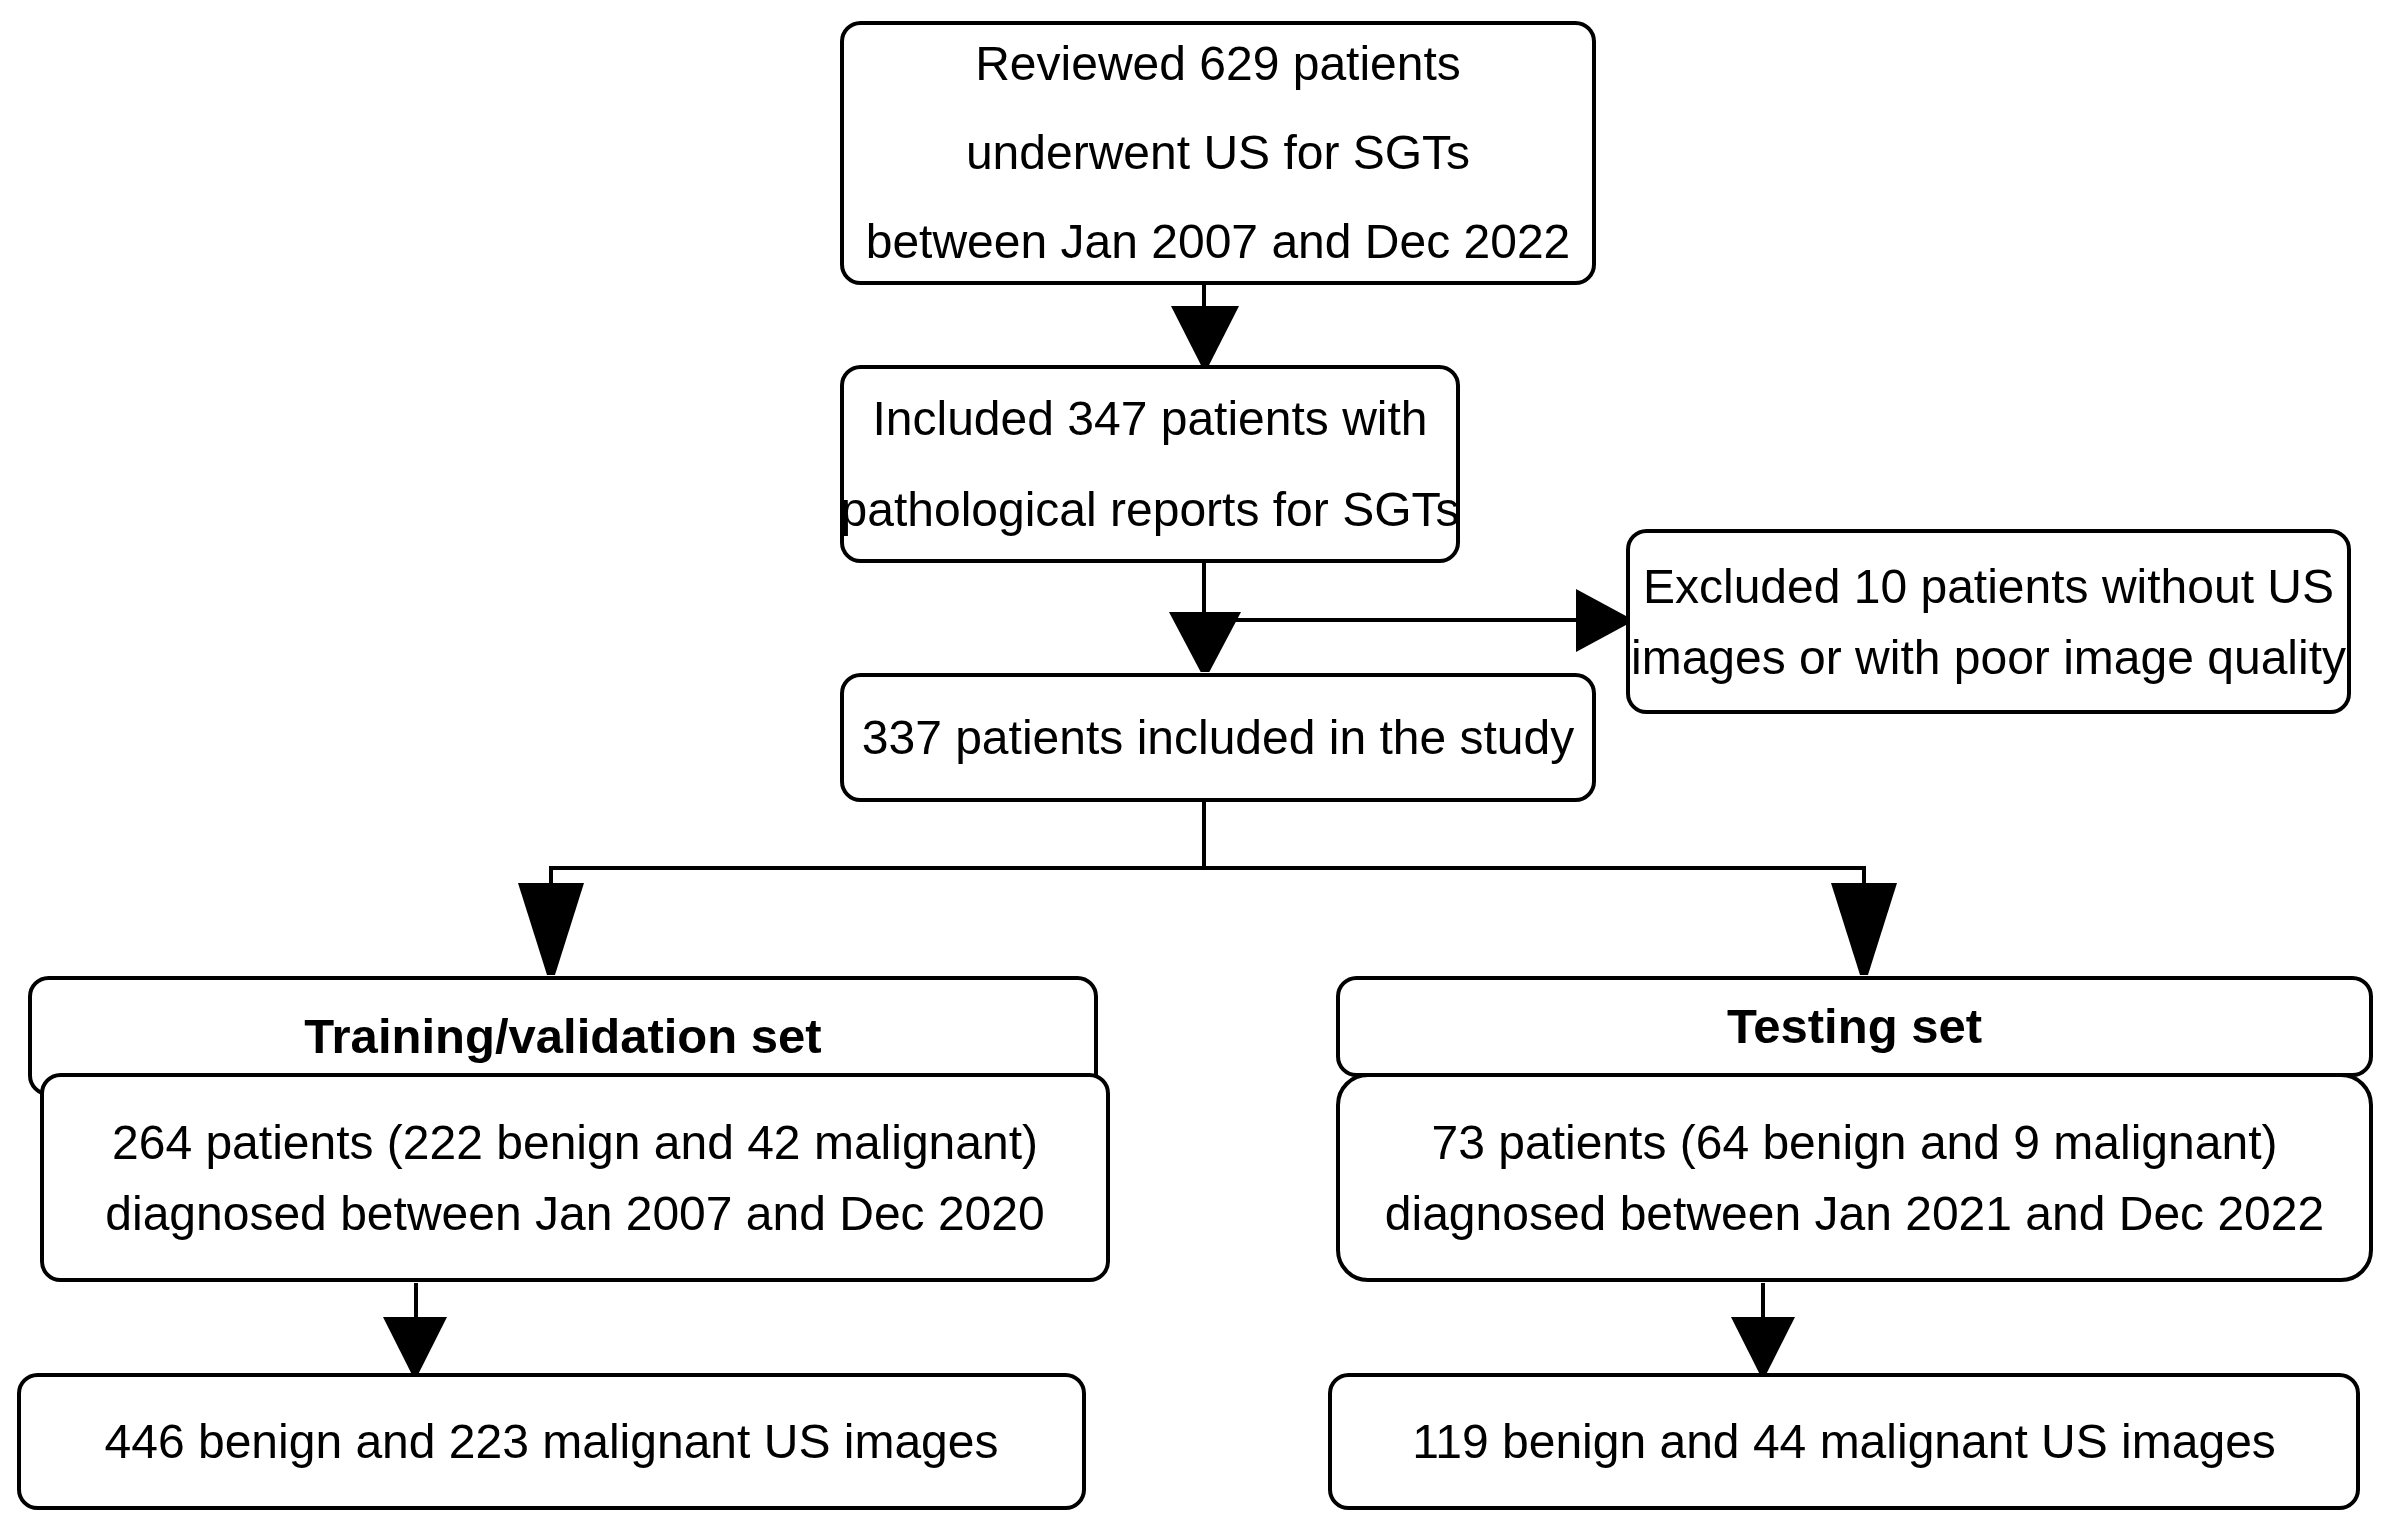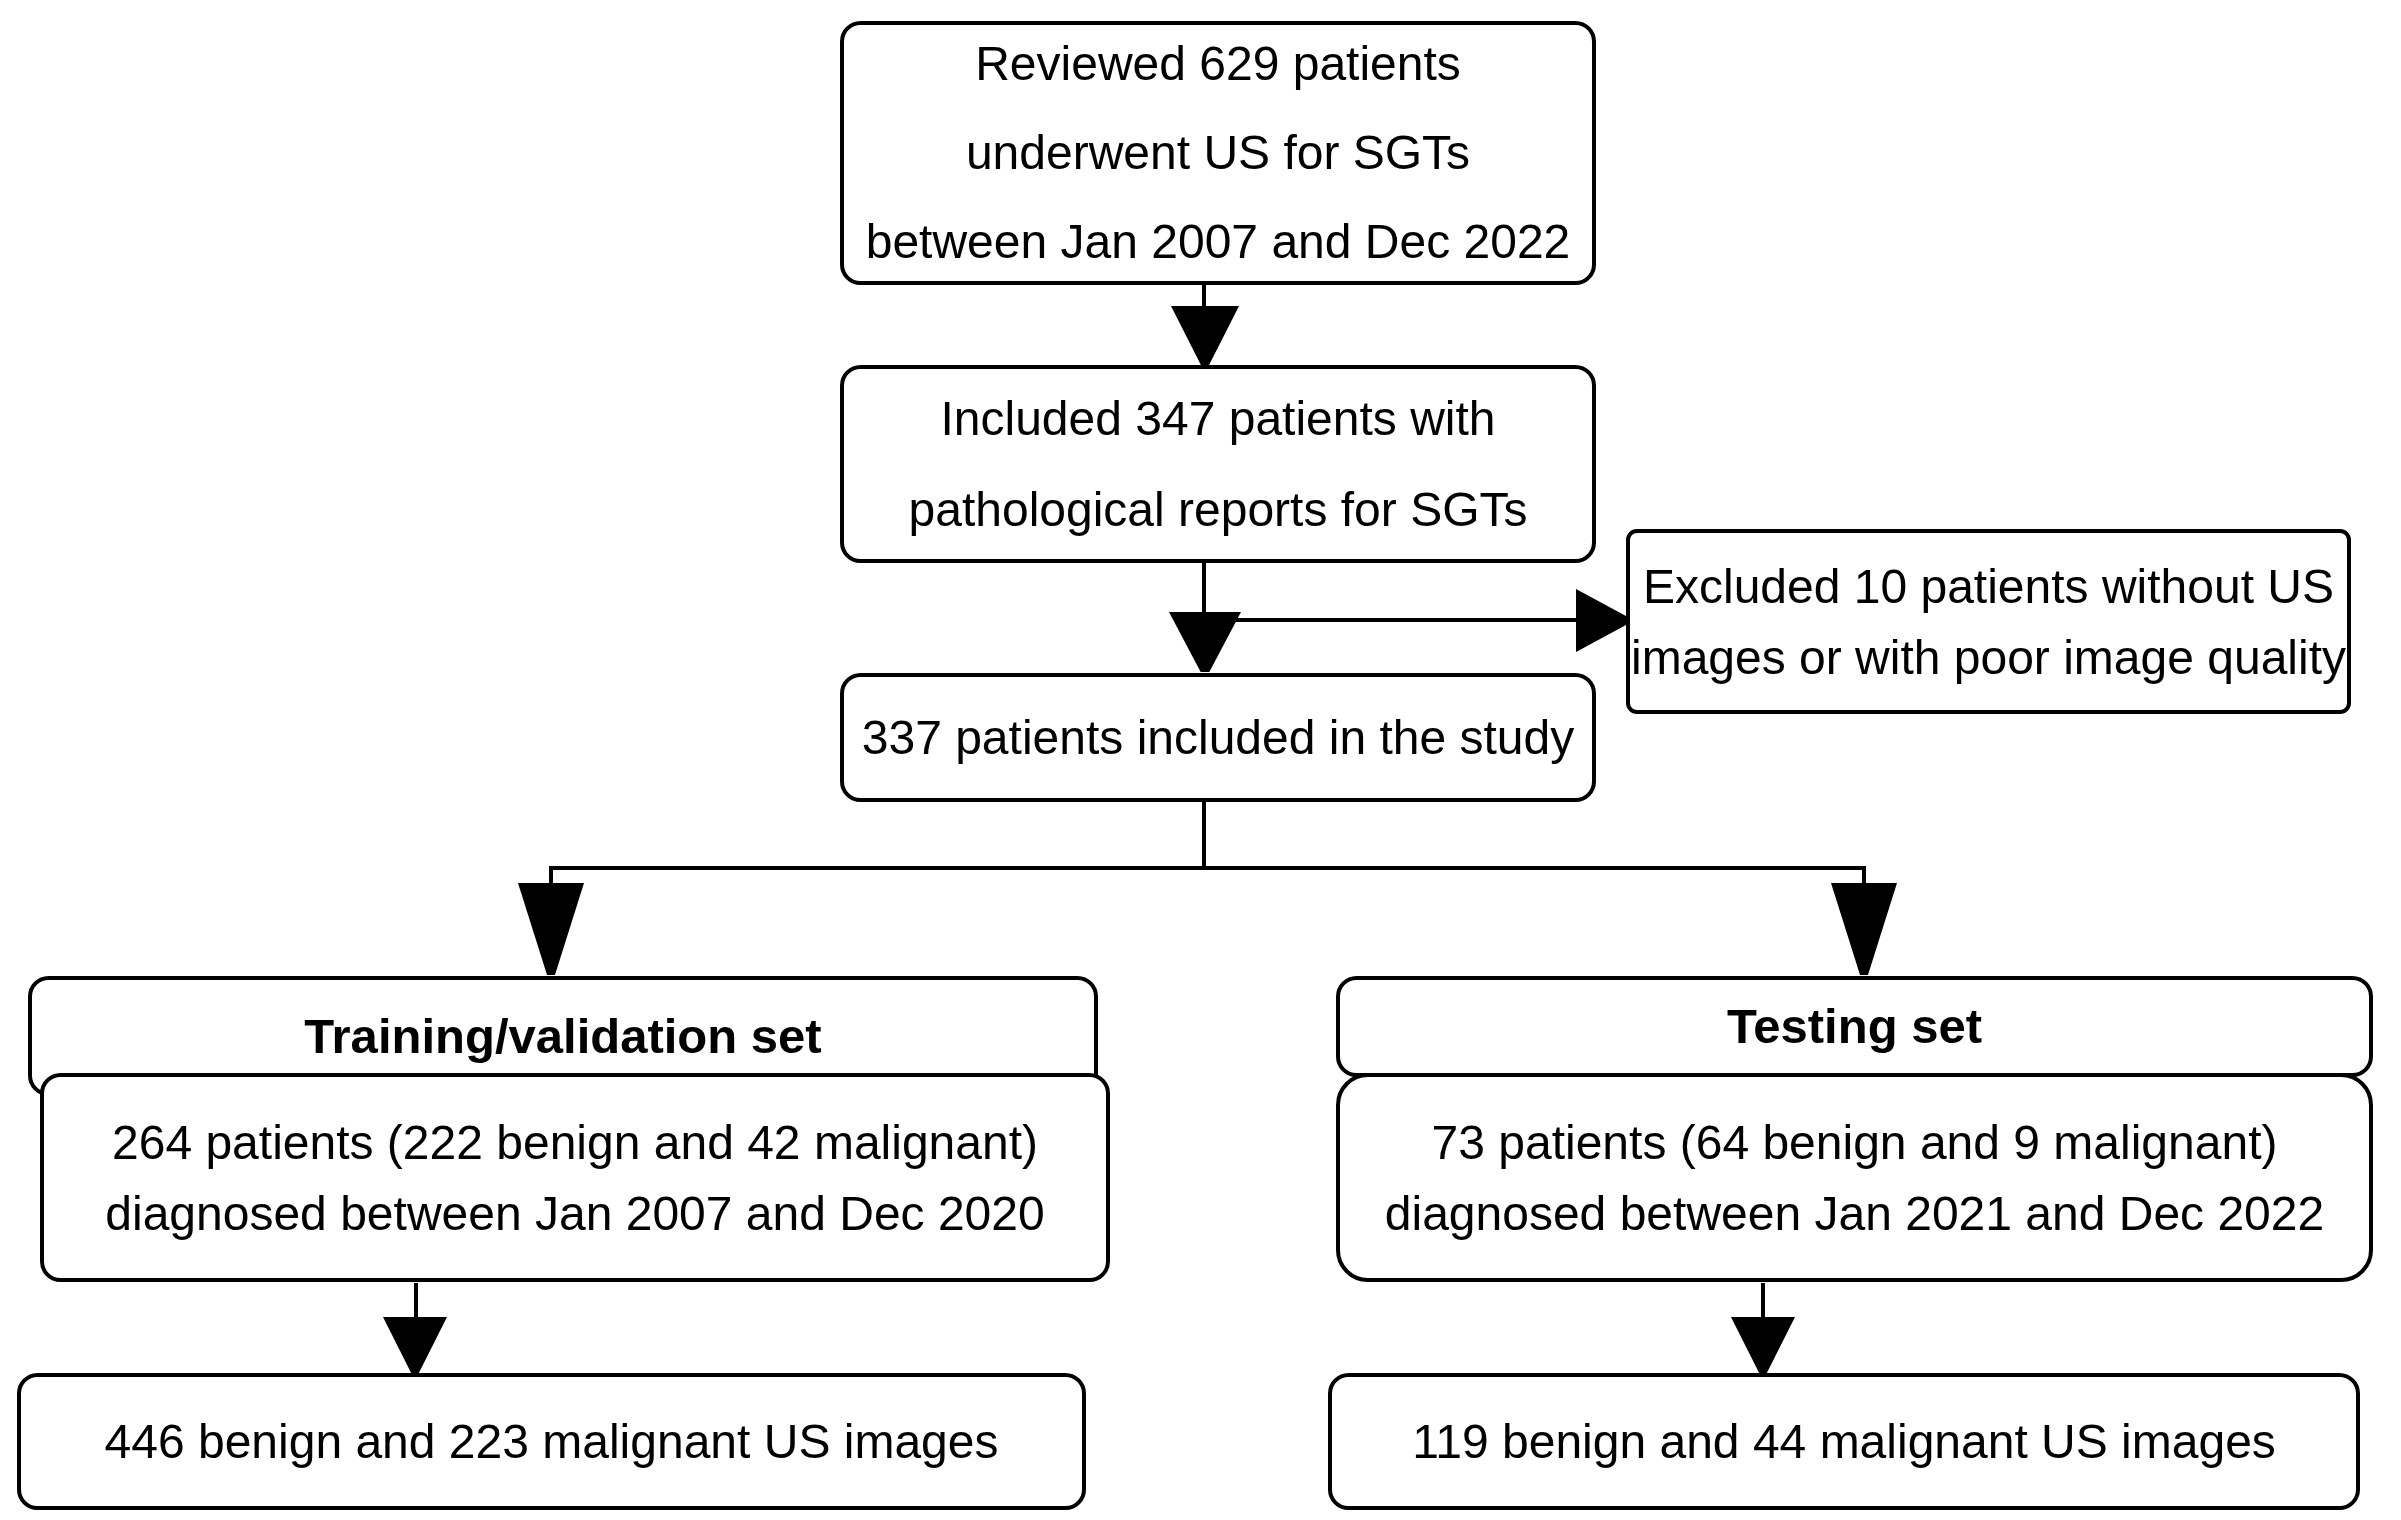"Included 347 patients with" #box-included { width: 756px -> 620px }
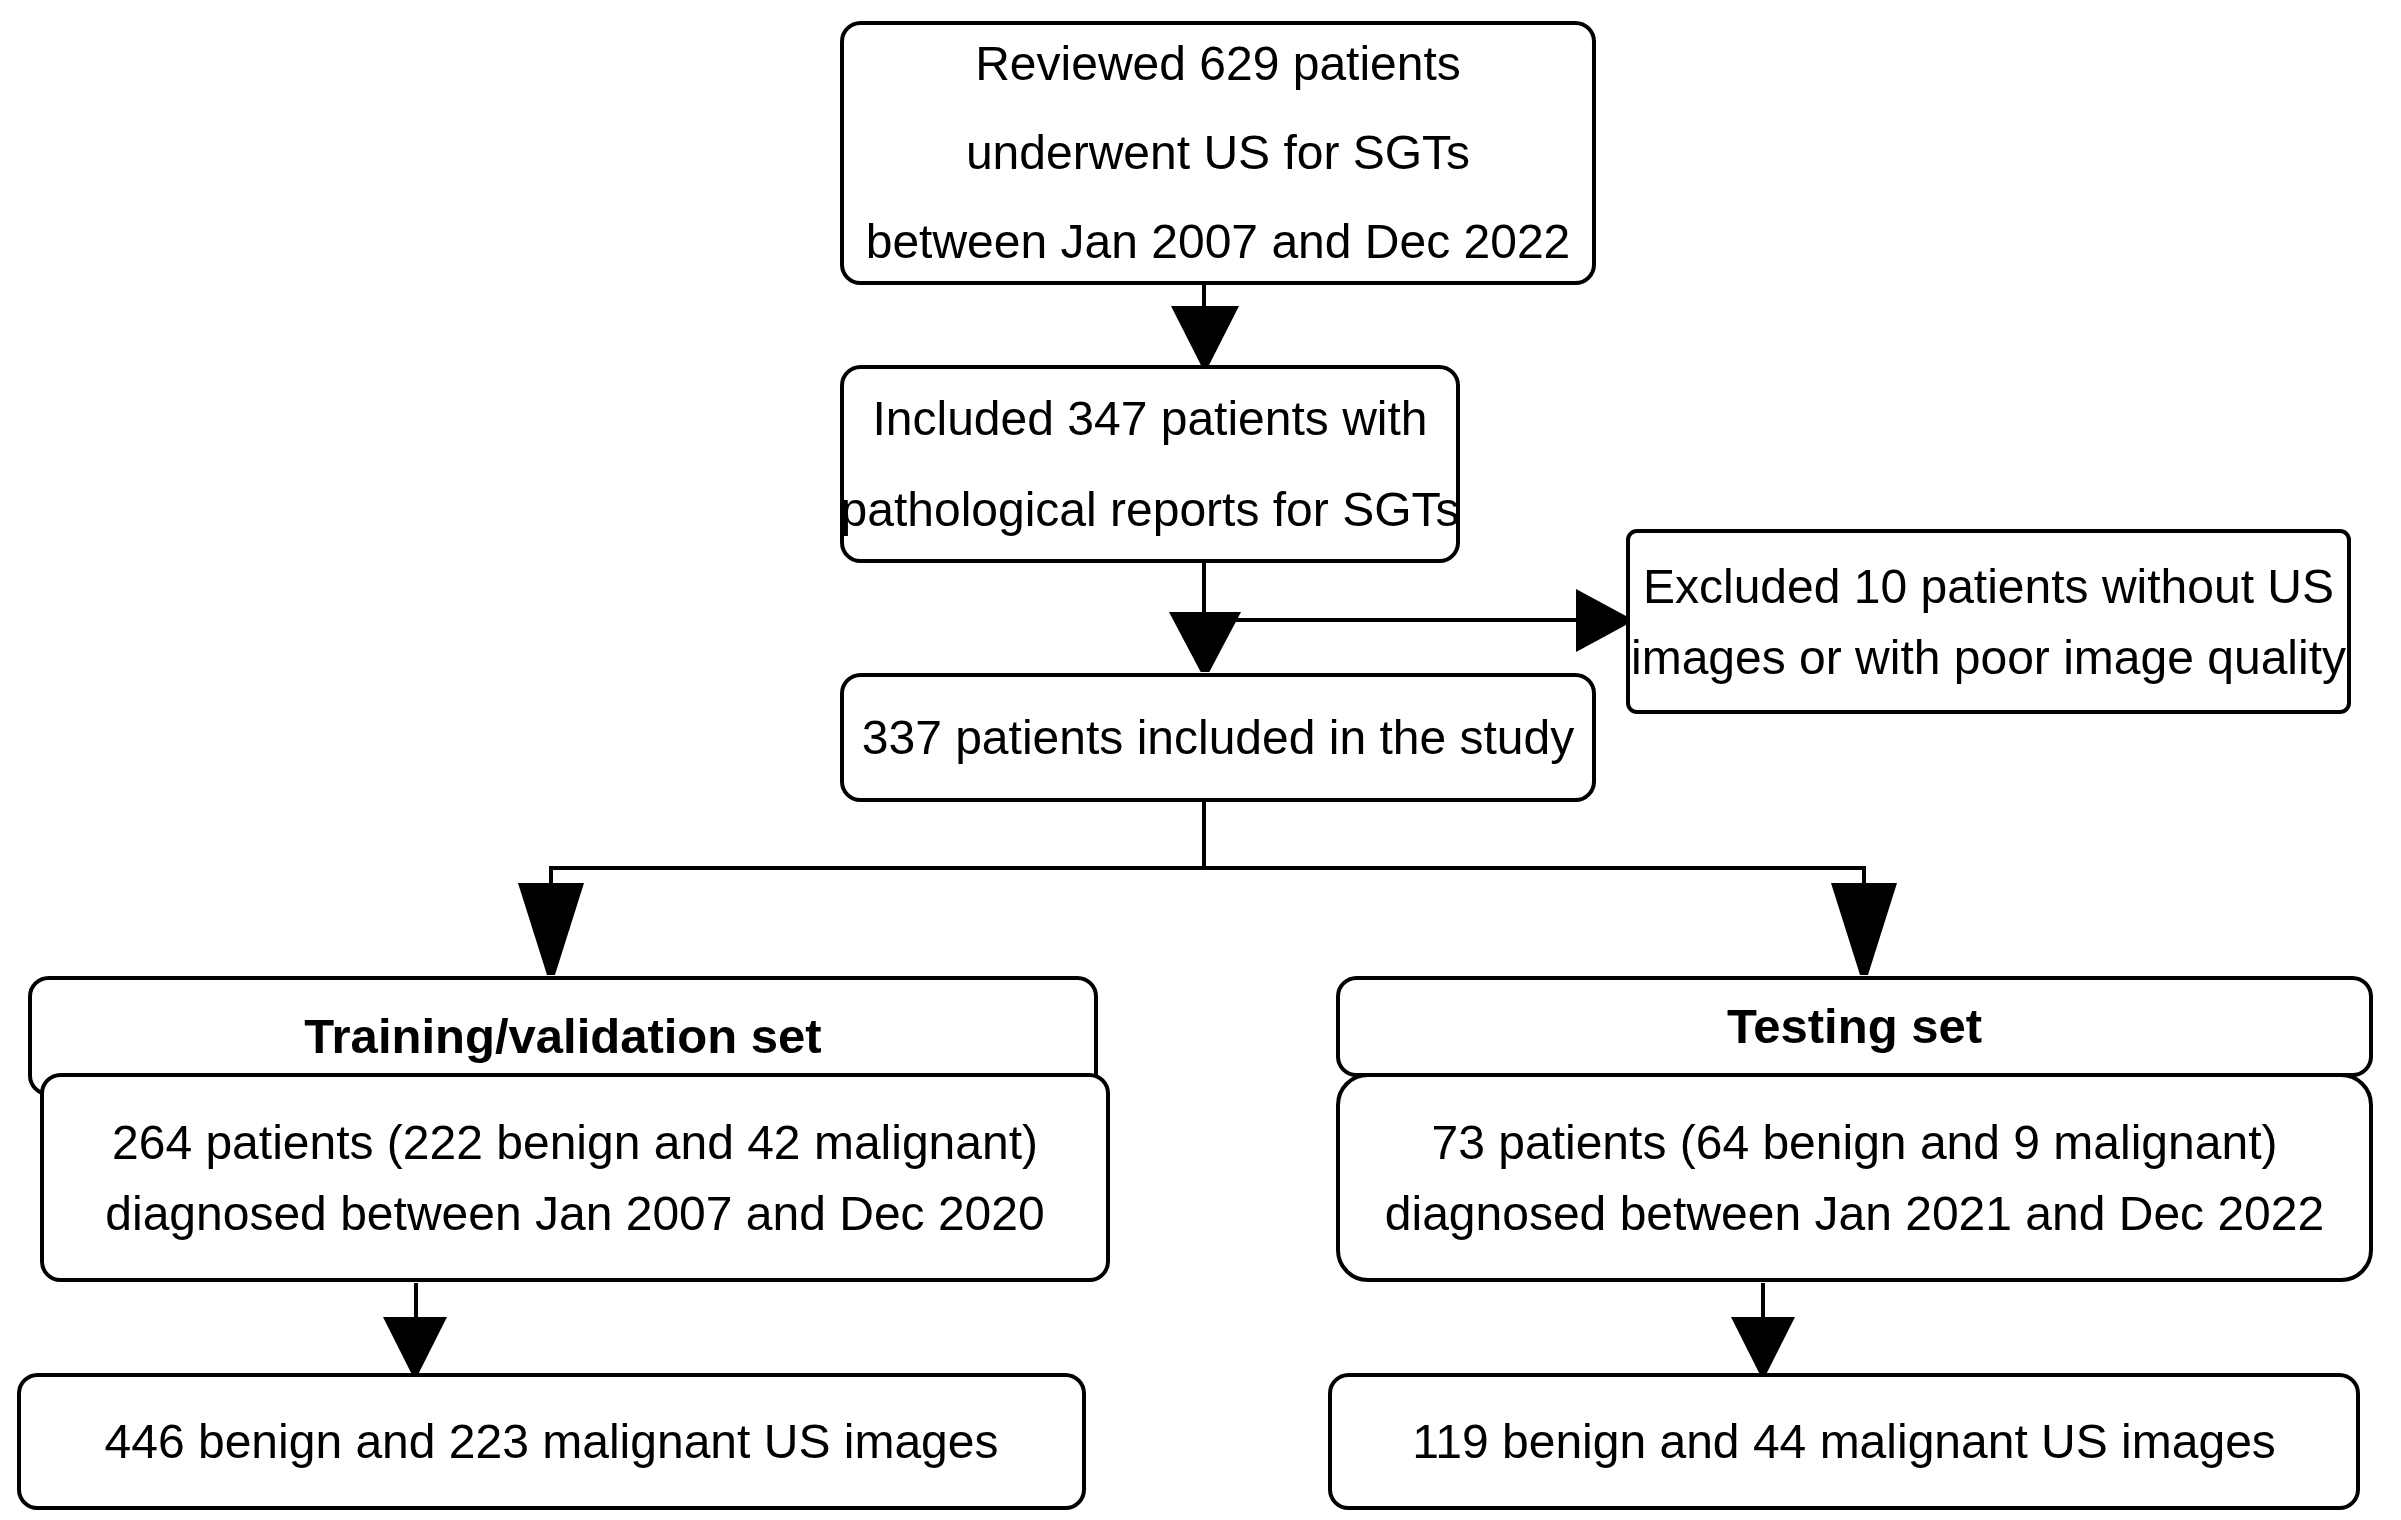"Excluded 10 patients without US" #box-excluded { border-radius: 11px -> none }
